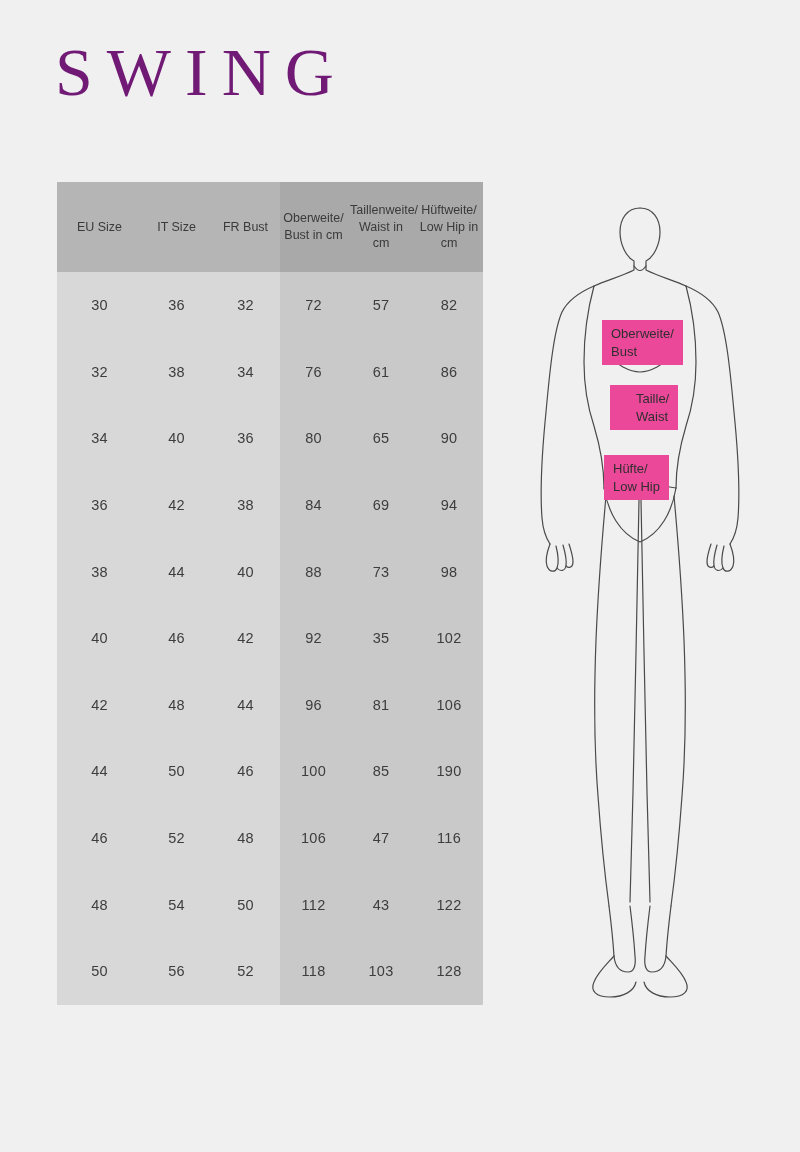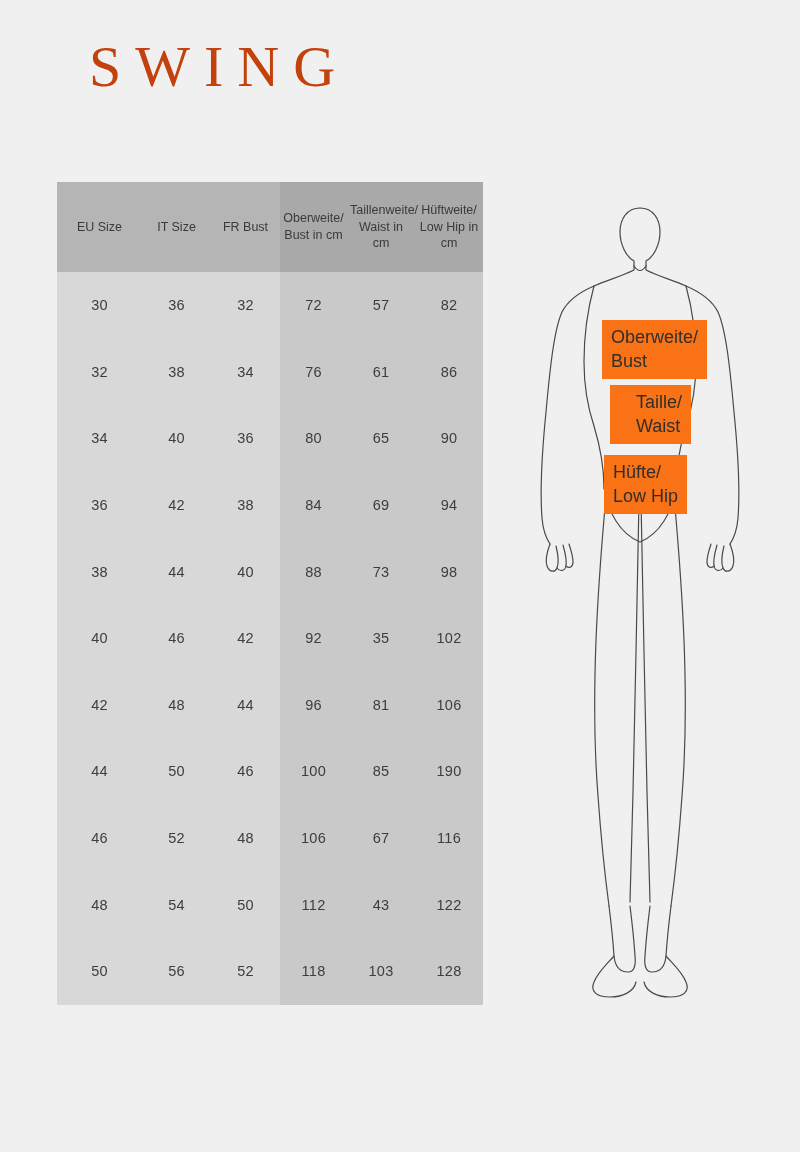"SWING" .brand { color: #c2410c -> #701a75; font-size: 58px -> 68px; margin-left: 34px -> none }
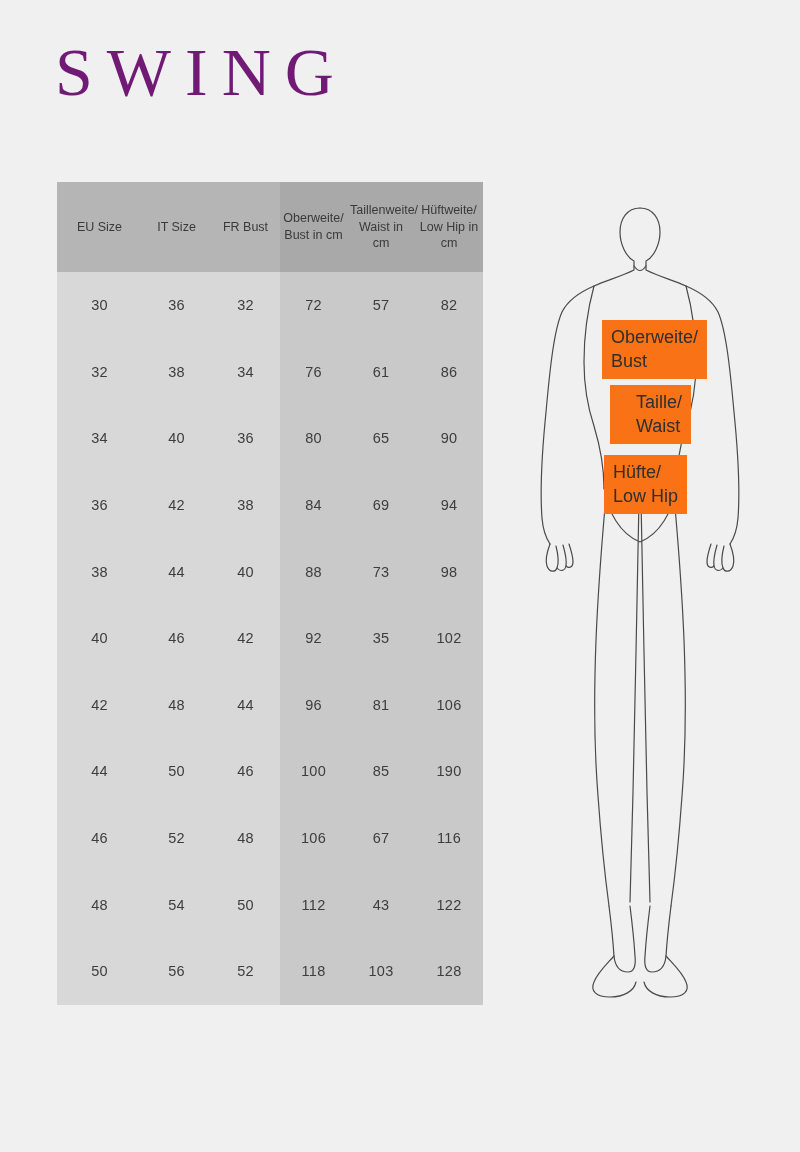"Oberweite/" .measure-label { background: #f97316 -> #ec4899; font-size: 18px -> 13px }
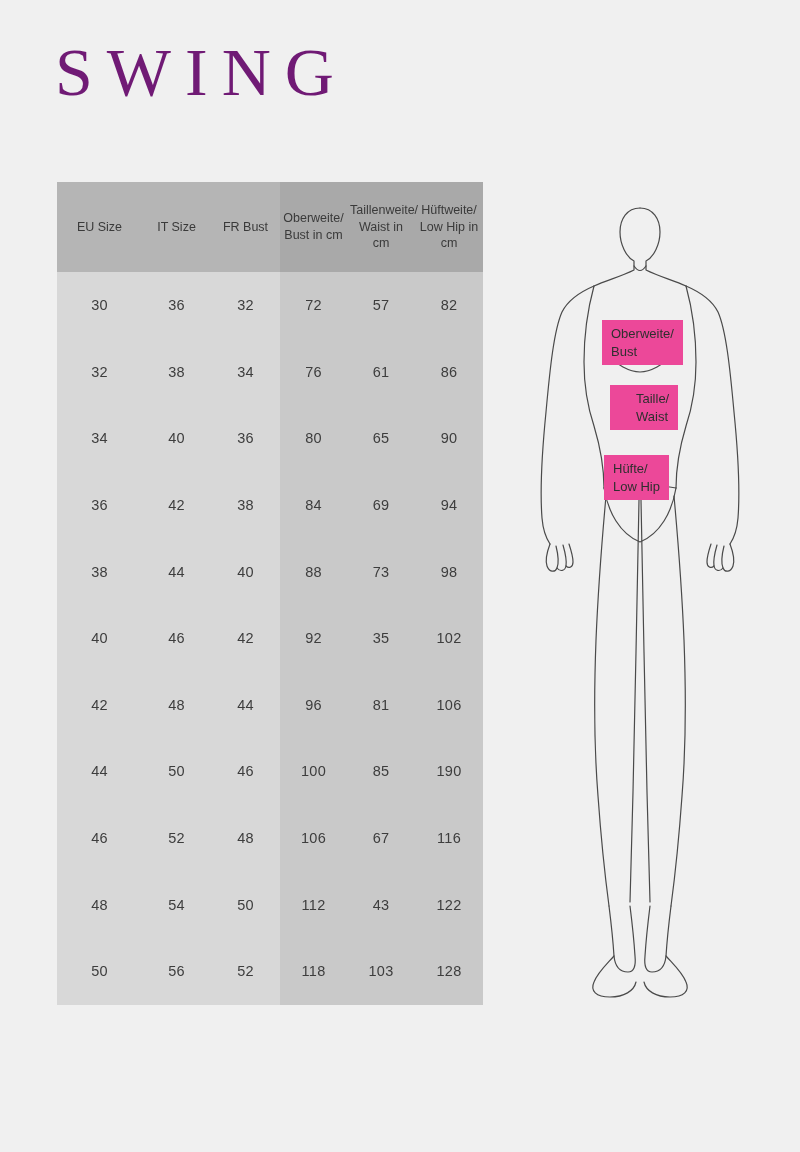"67" td.dark { text: 67 -> 47 }
